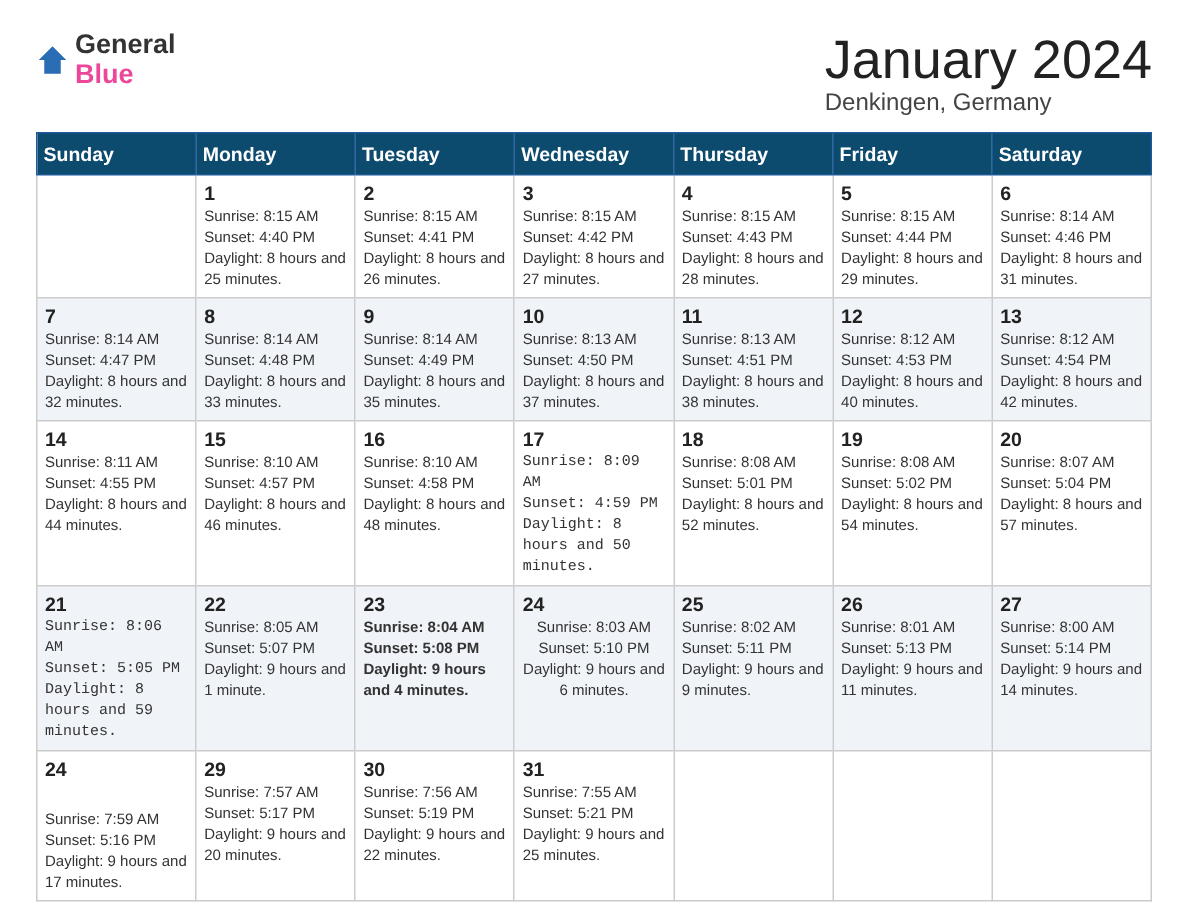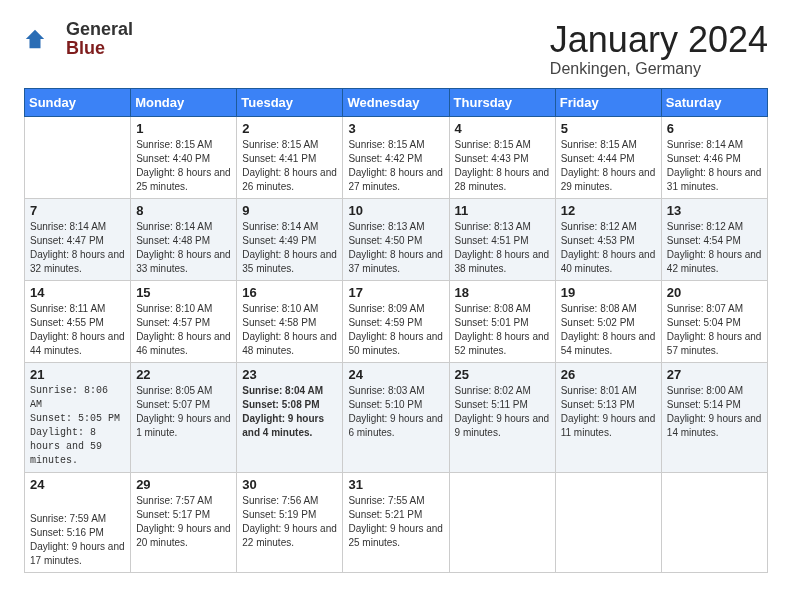"General" .logo { gap: 20px -> 4px }
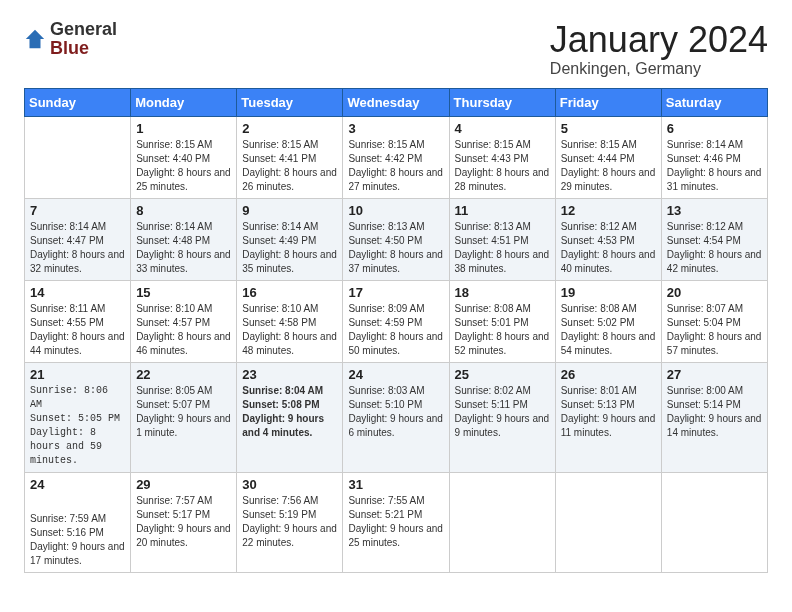"Blue" .logo-text-blue { color: #7f1d1d -> #ec4899 }
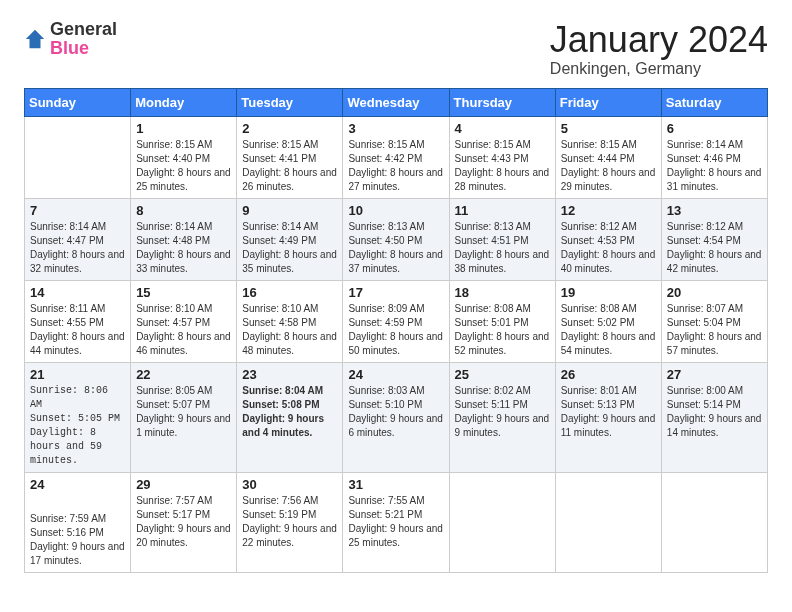"Sunday" thead tr th { background-color: #3b82f6 -> #0c4a6e }
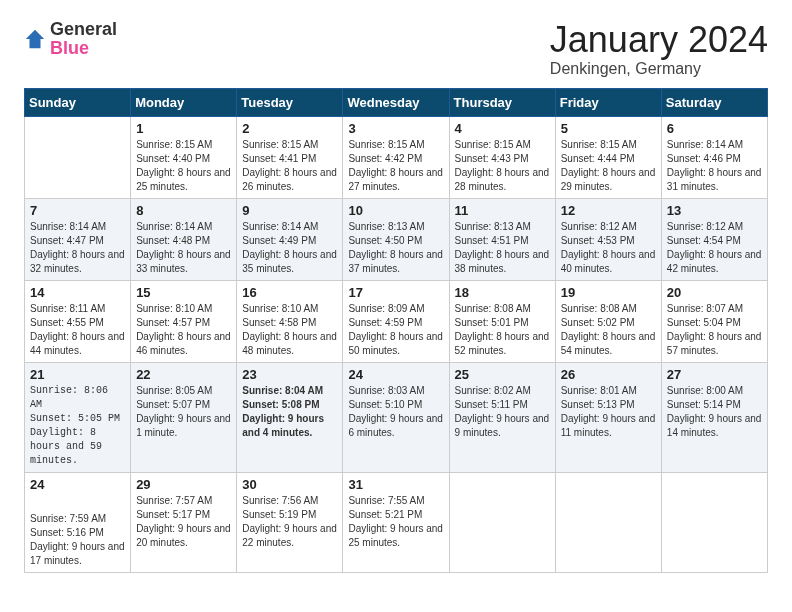"Sunrise: 8:09 AM" div.cell-text { font-family: none -> Liberation Mono, monospace }
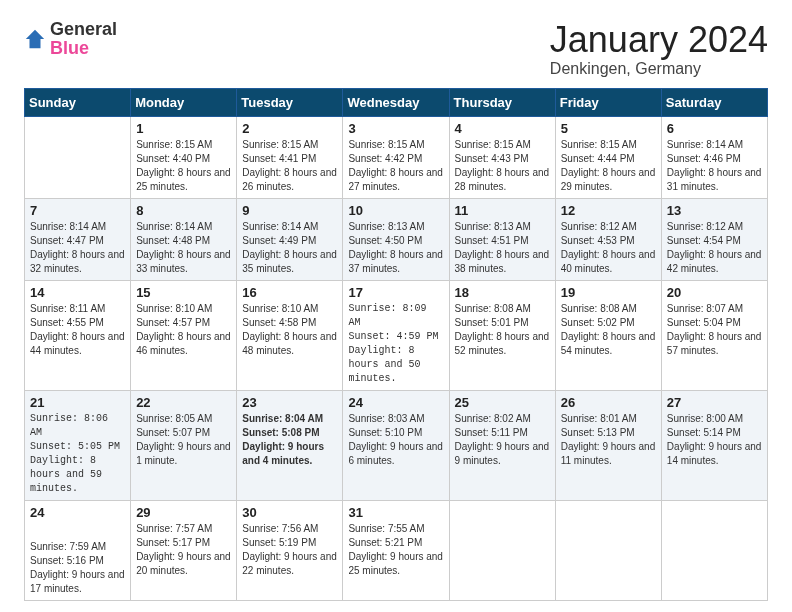"Sunrise: 8:03 AM" div.cell-text { text-align: none -> center }
